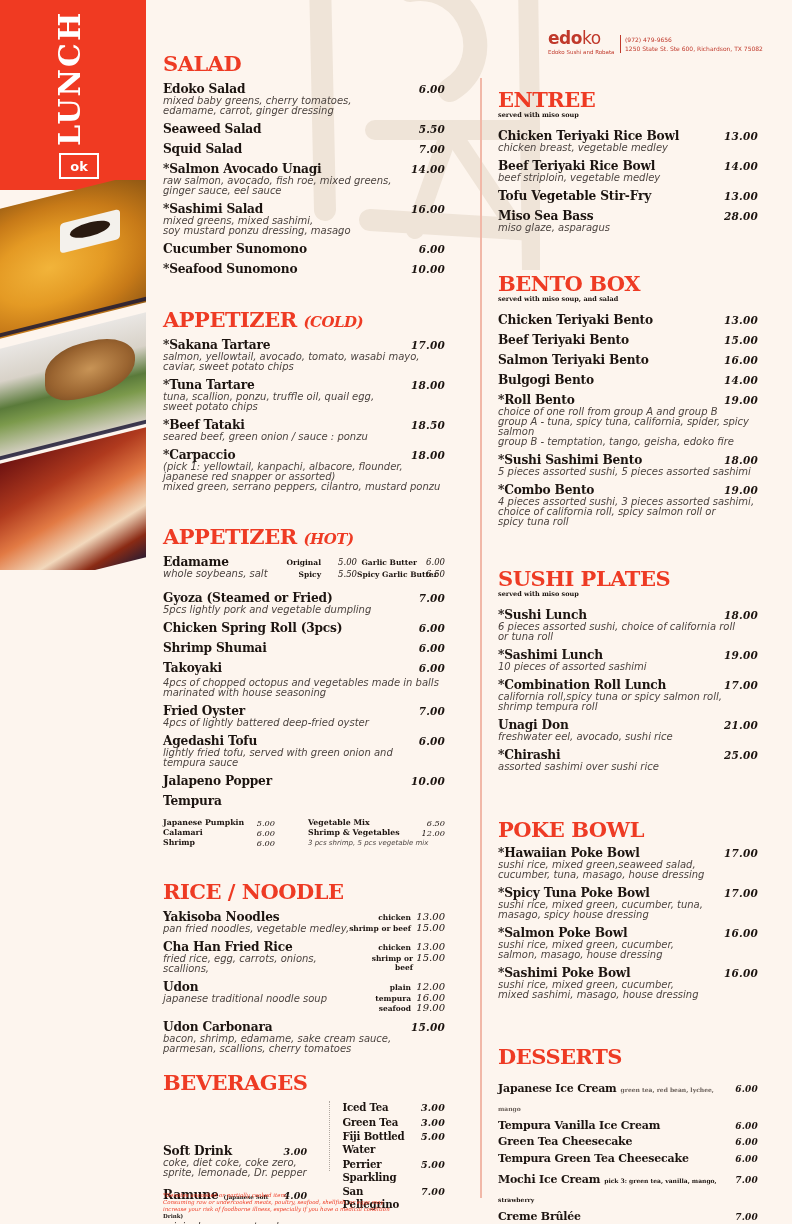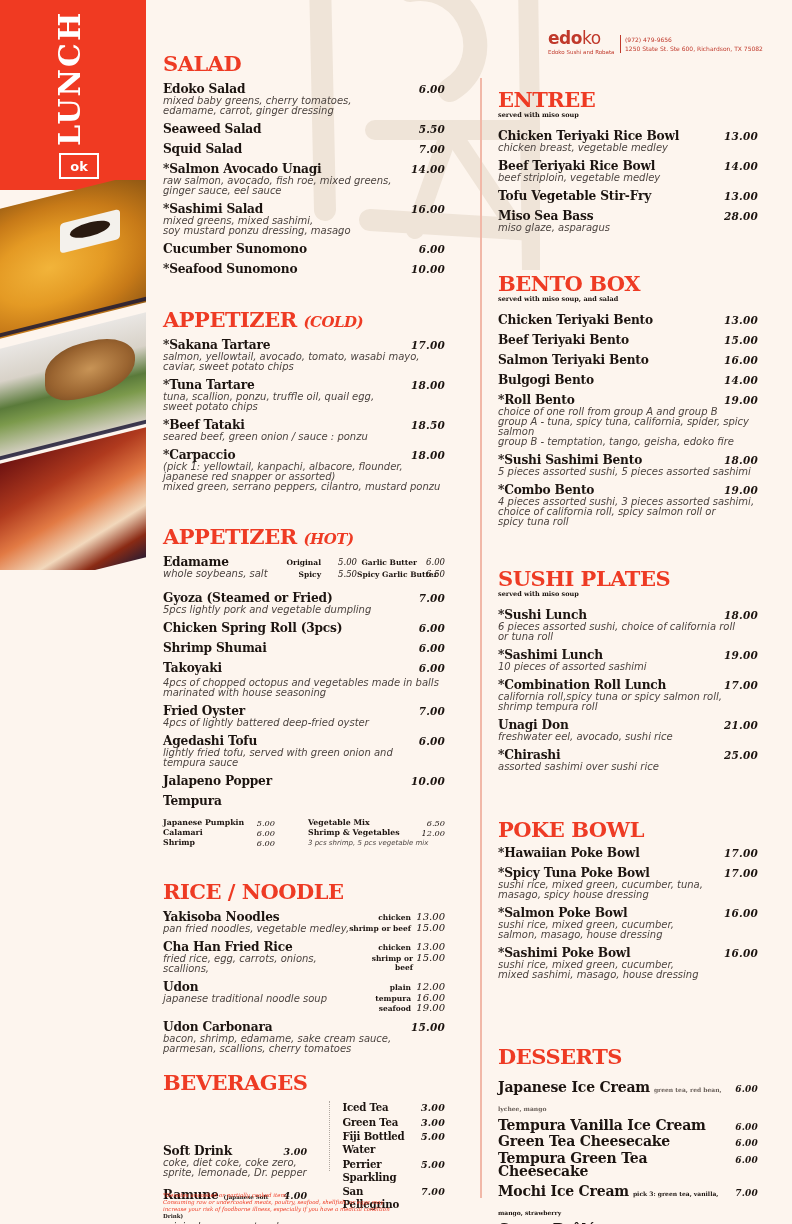"sushi rice, mixed green,seaweed salad," div.desc { html: none -> <div>sushi rice, mixed green,seaweed salad, cucumber, tuna, masago, house dressing</div> }
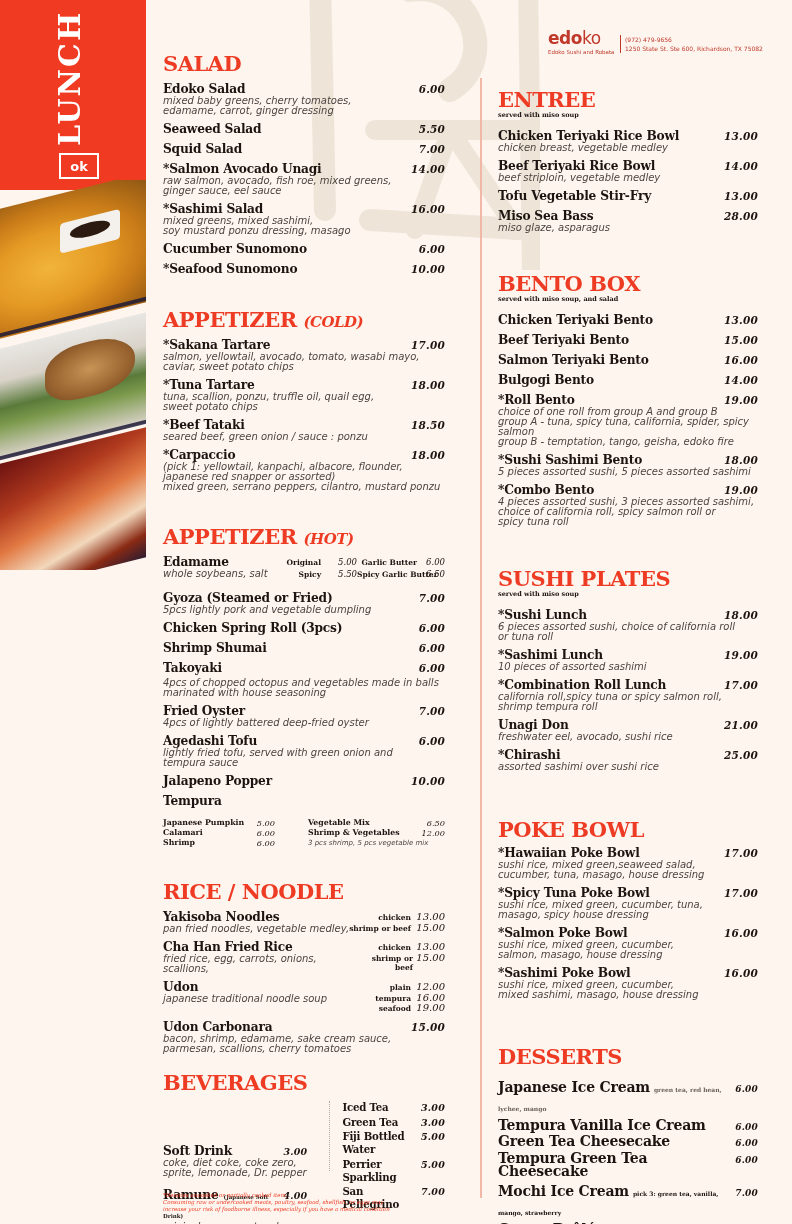"Japanese Ice Cream" .dessert .item-name { font-size: 14px -> 11px }
